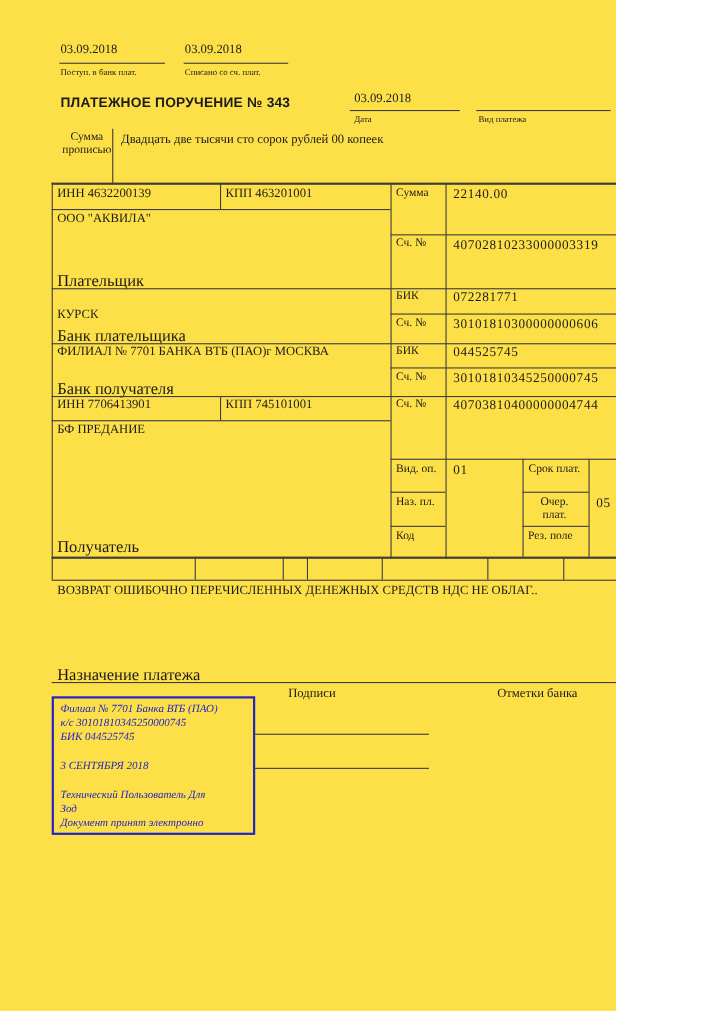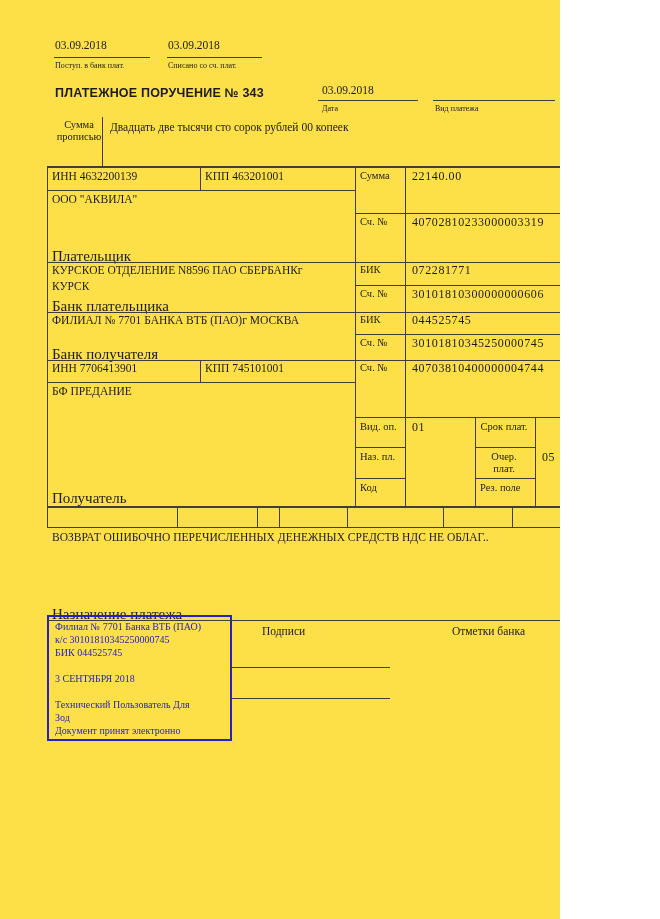"КУРСКОЕ ОТДЕЛЕНИЕ N8596 ПАО СБЕРБАНКг" div.t { html: <div>КУРСКОЕ ОТДЕЛЕНИЕ N8596 ПАО СБЕРБАНКг</div> -> none }
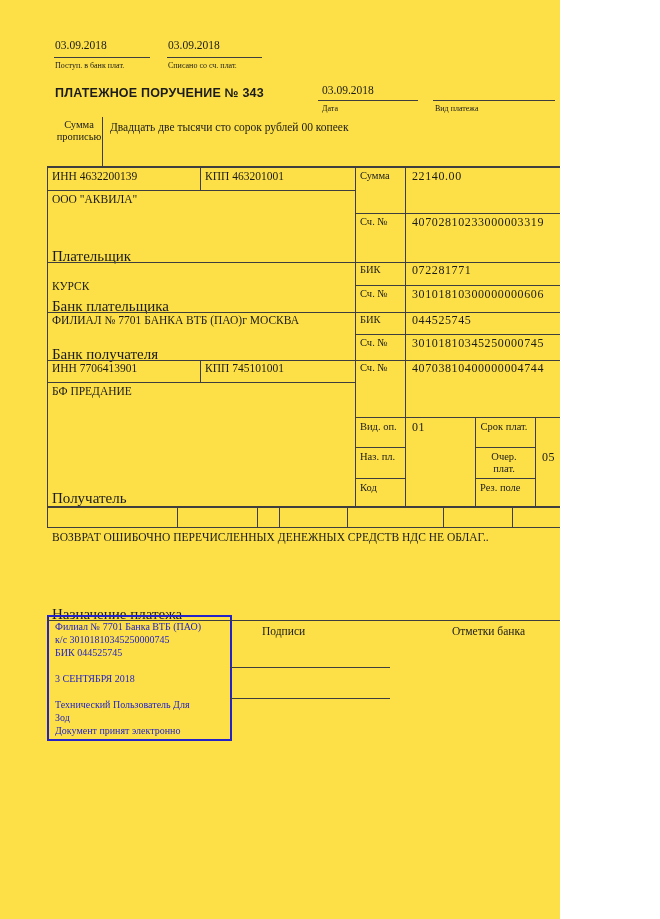"Филиал № 7701 Банка ВТБ (ПАО)" #stamp { font-style: none -> italic; top: 615px -> 633px }
